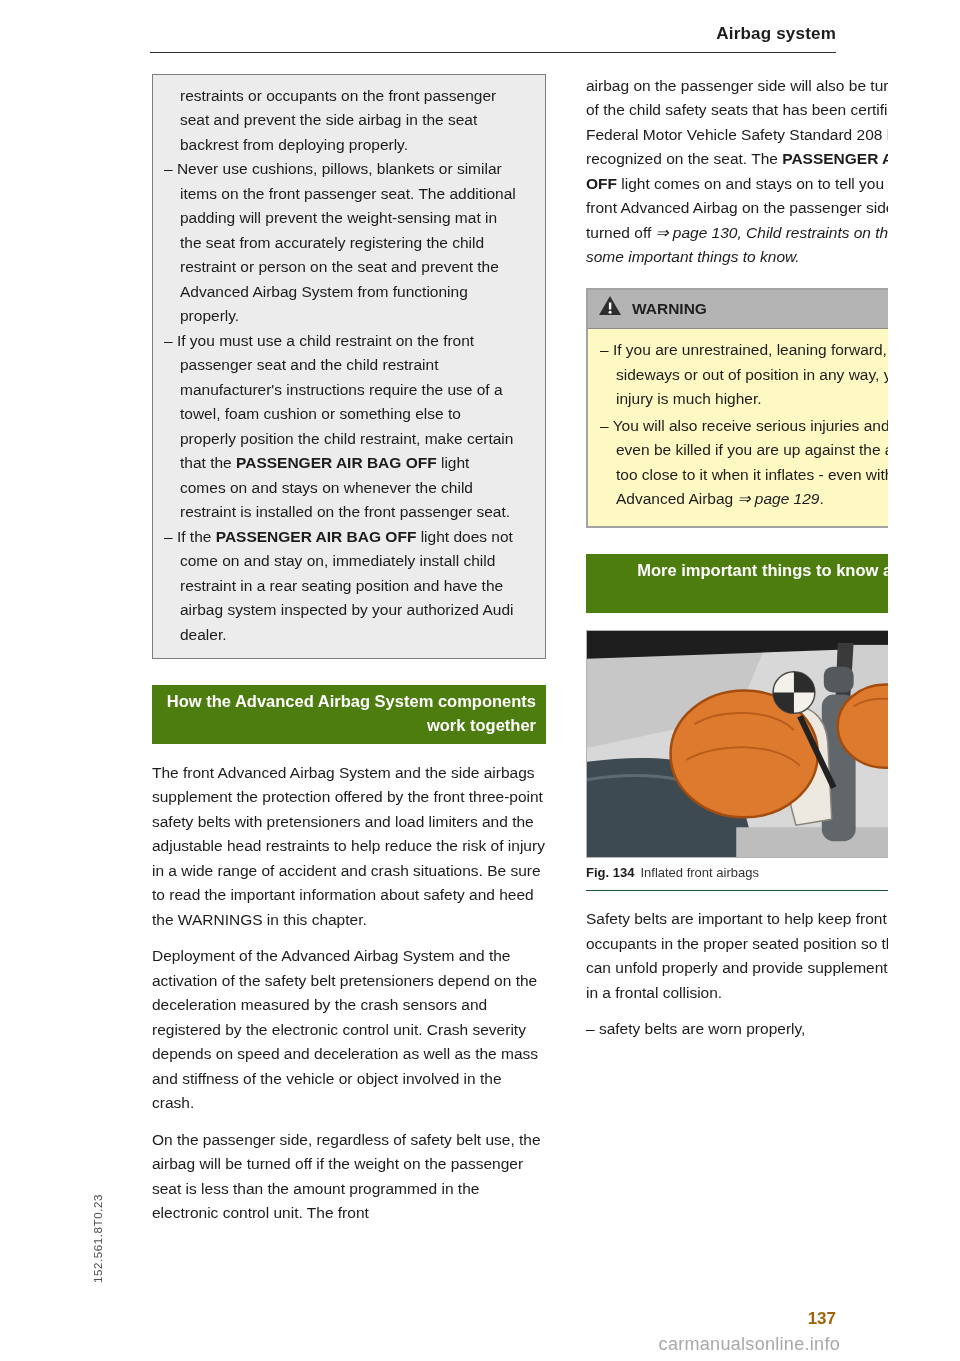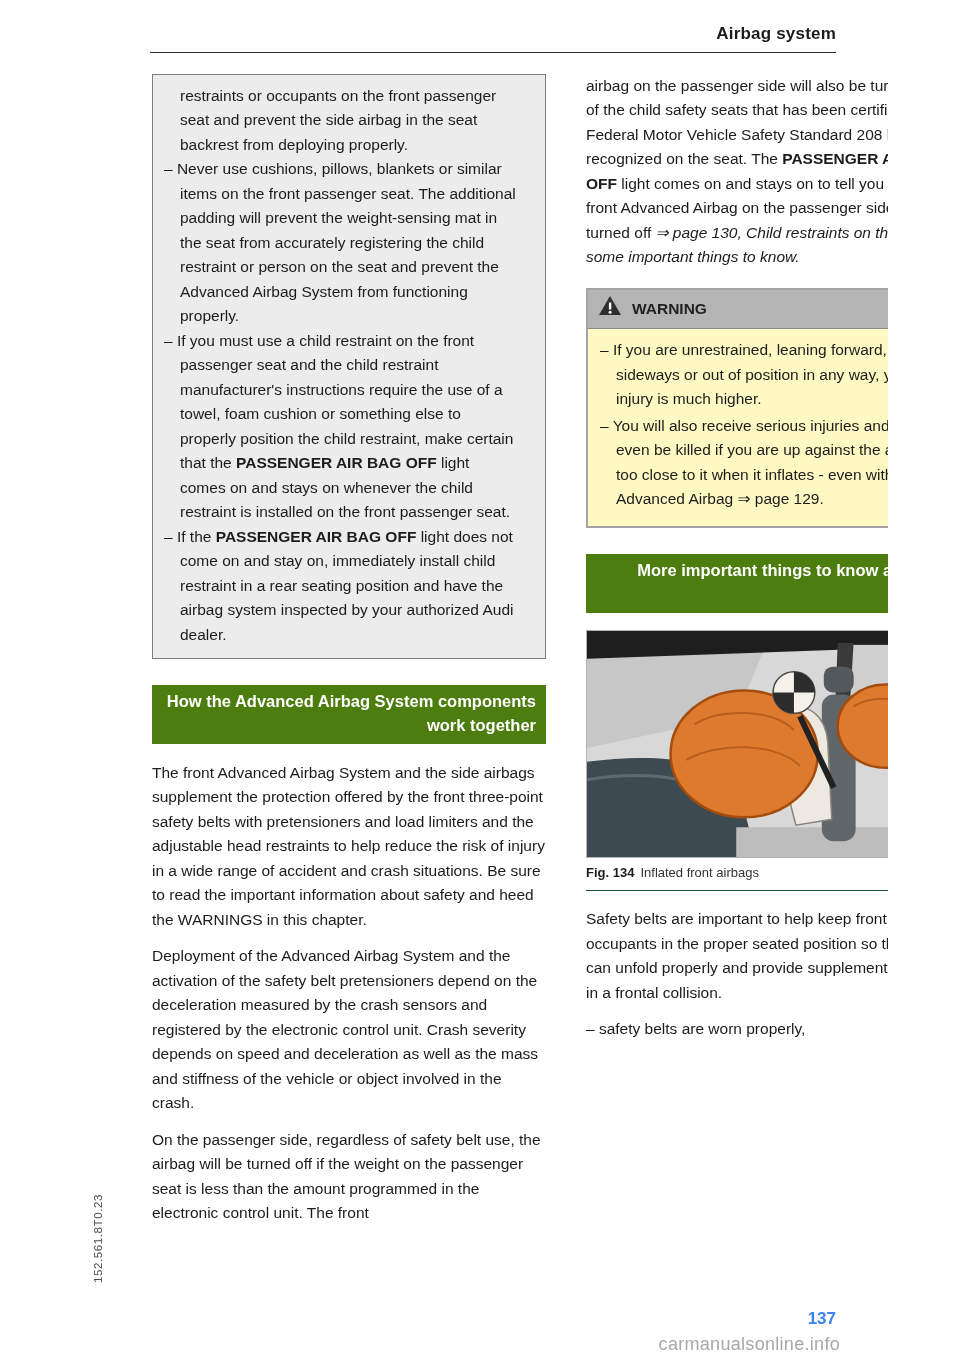"⇒ page 129" span { font-style: none -> italic }
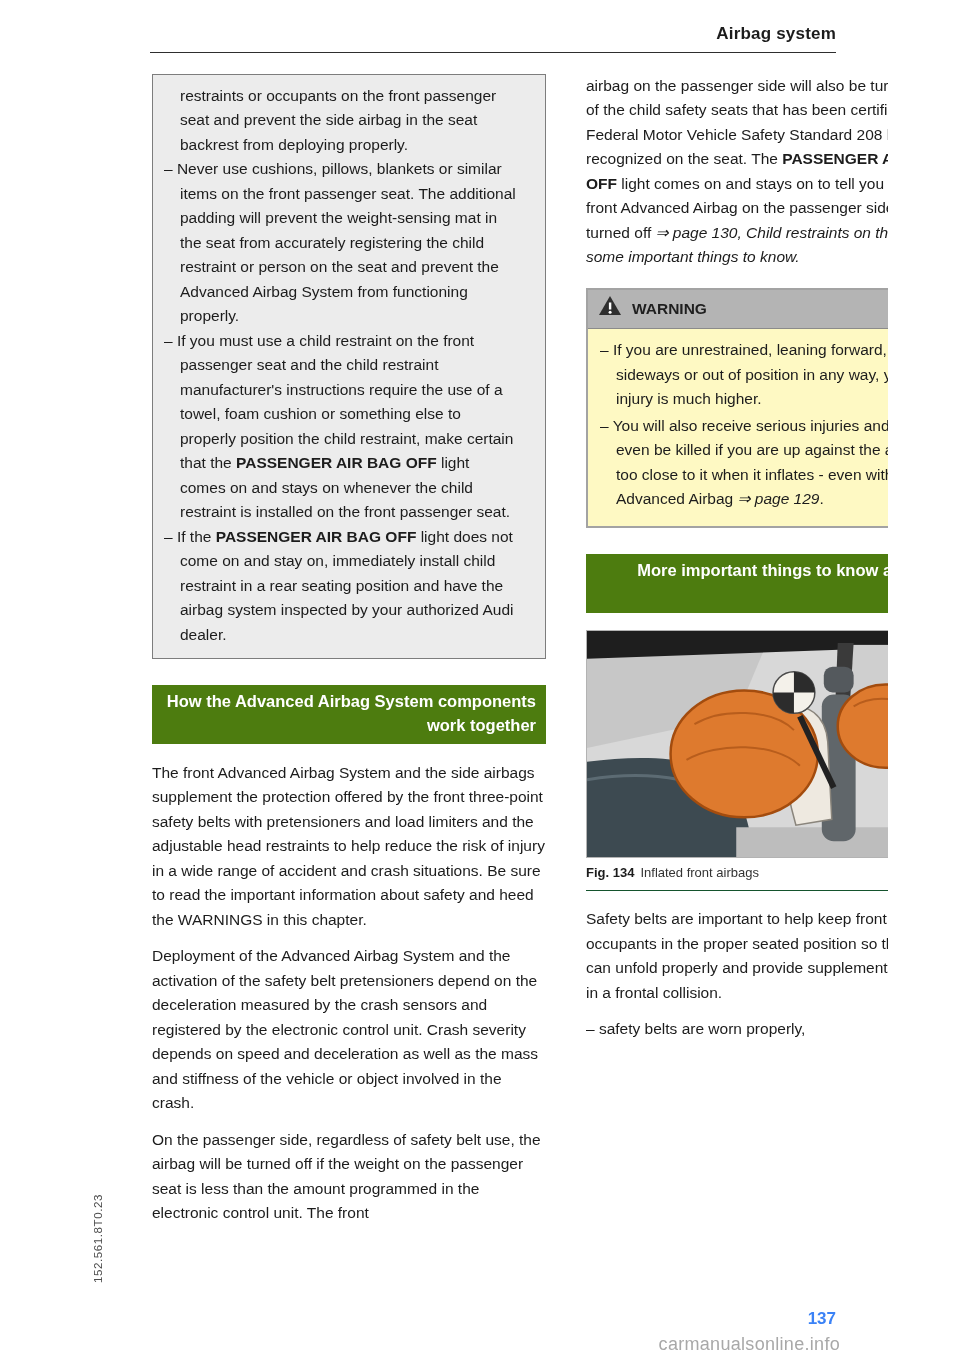"137" .page-number { color: #3b82f6 -> #a16207 }
